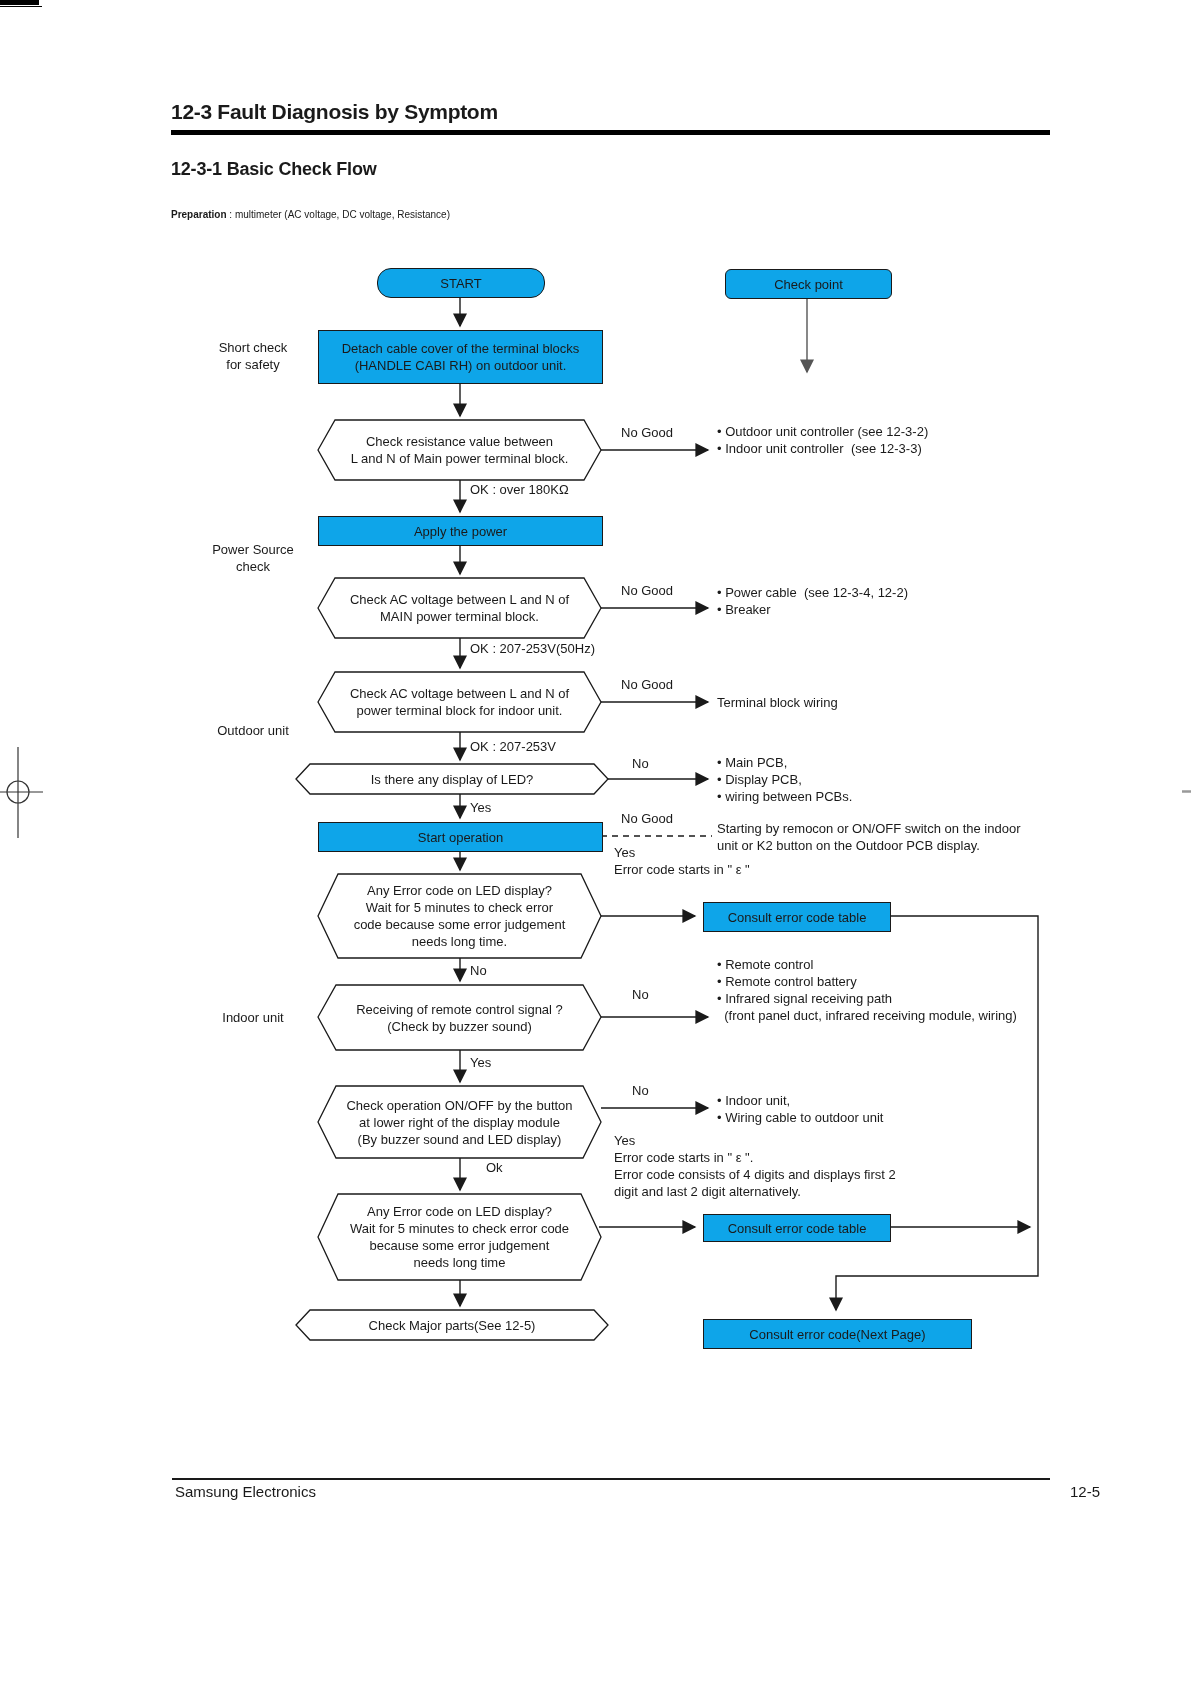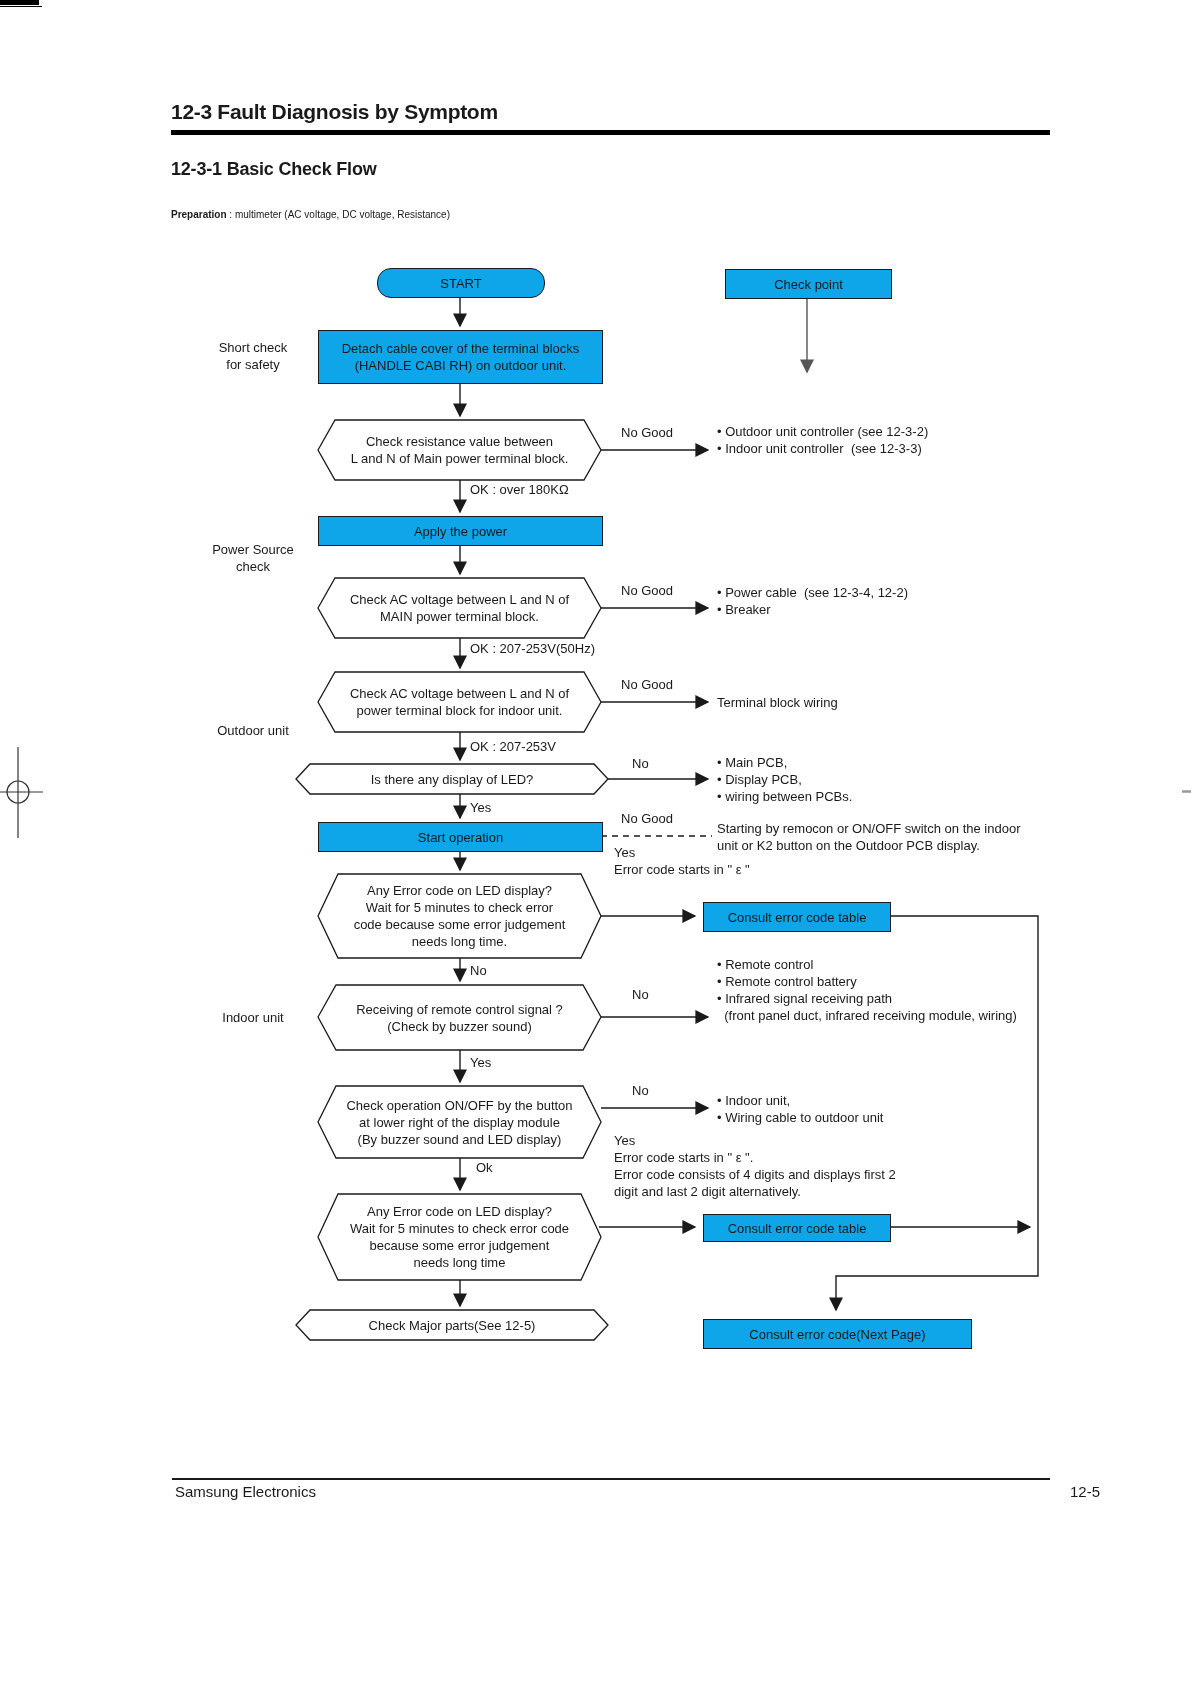"Check point" div.rbox { border-radius: none -> 6px }
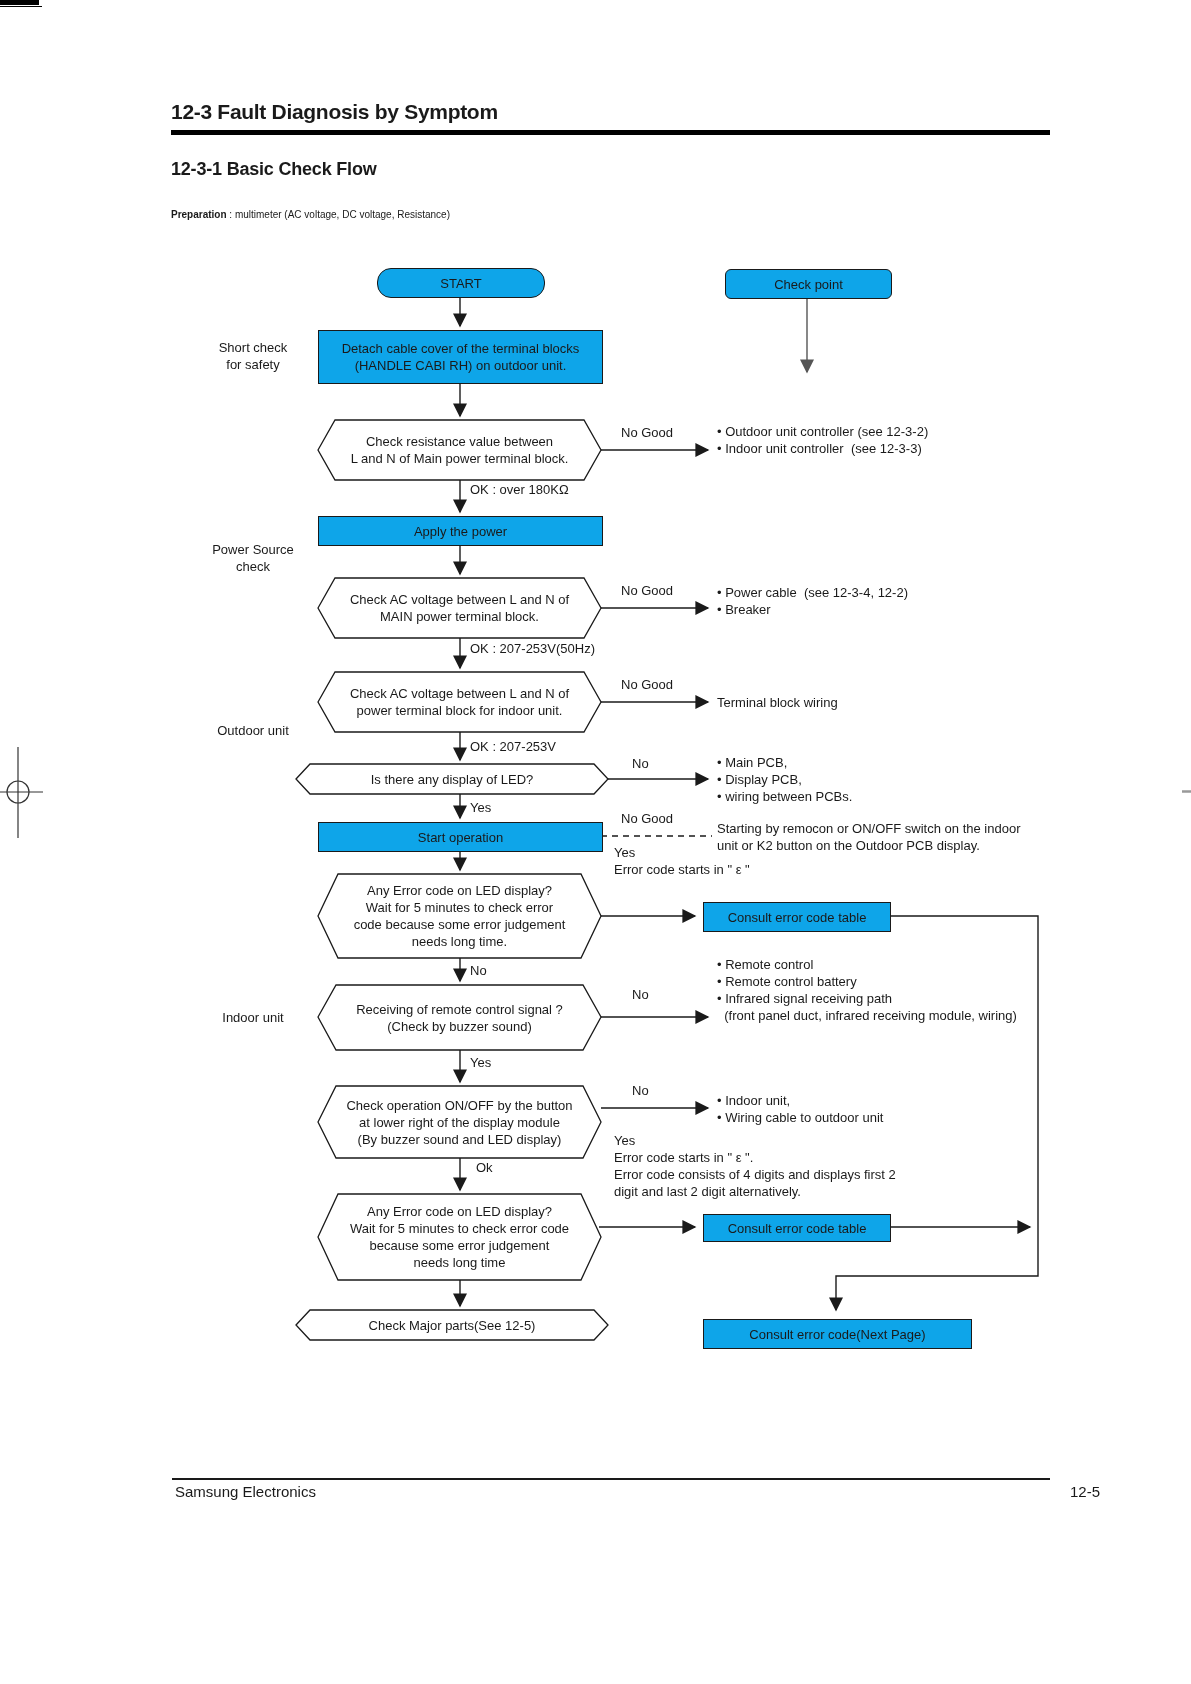"Ok" div.txt { left: 476px -> 486px }
